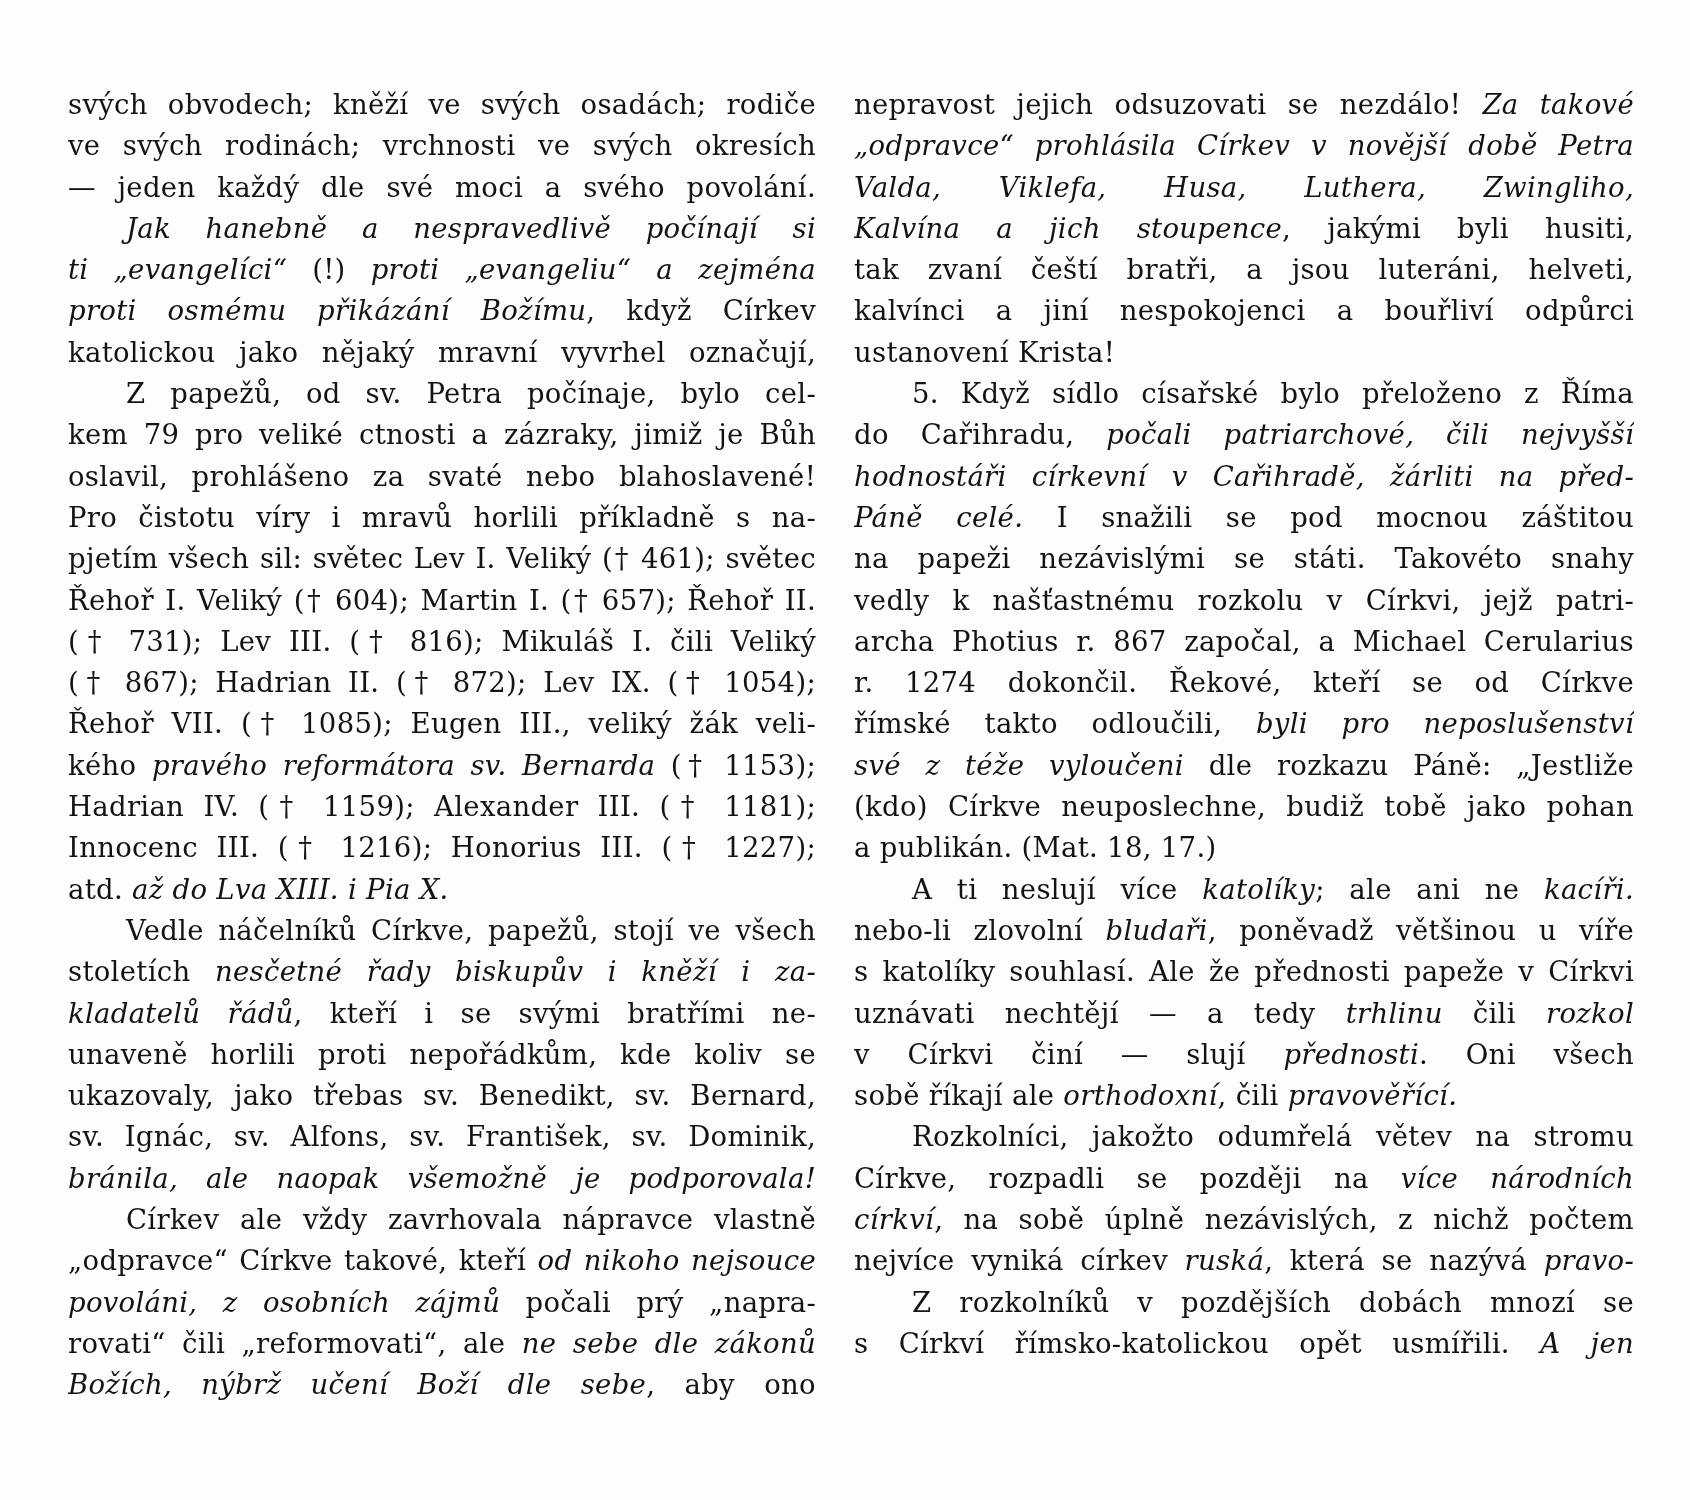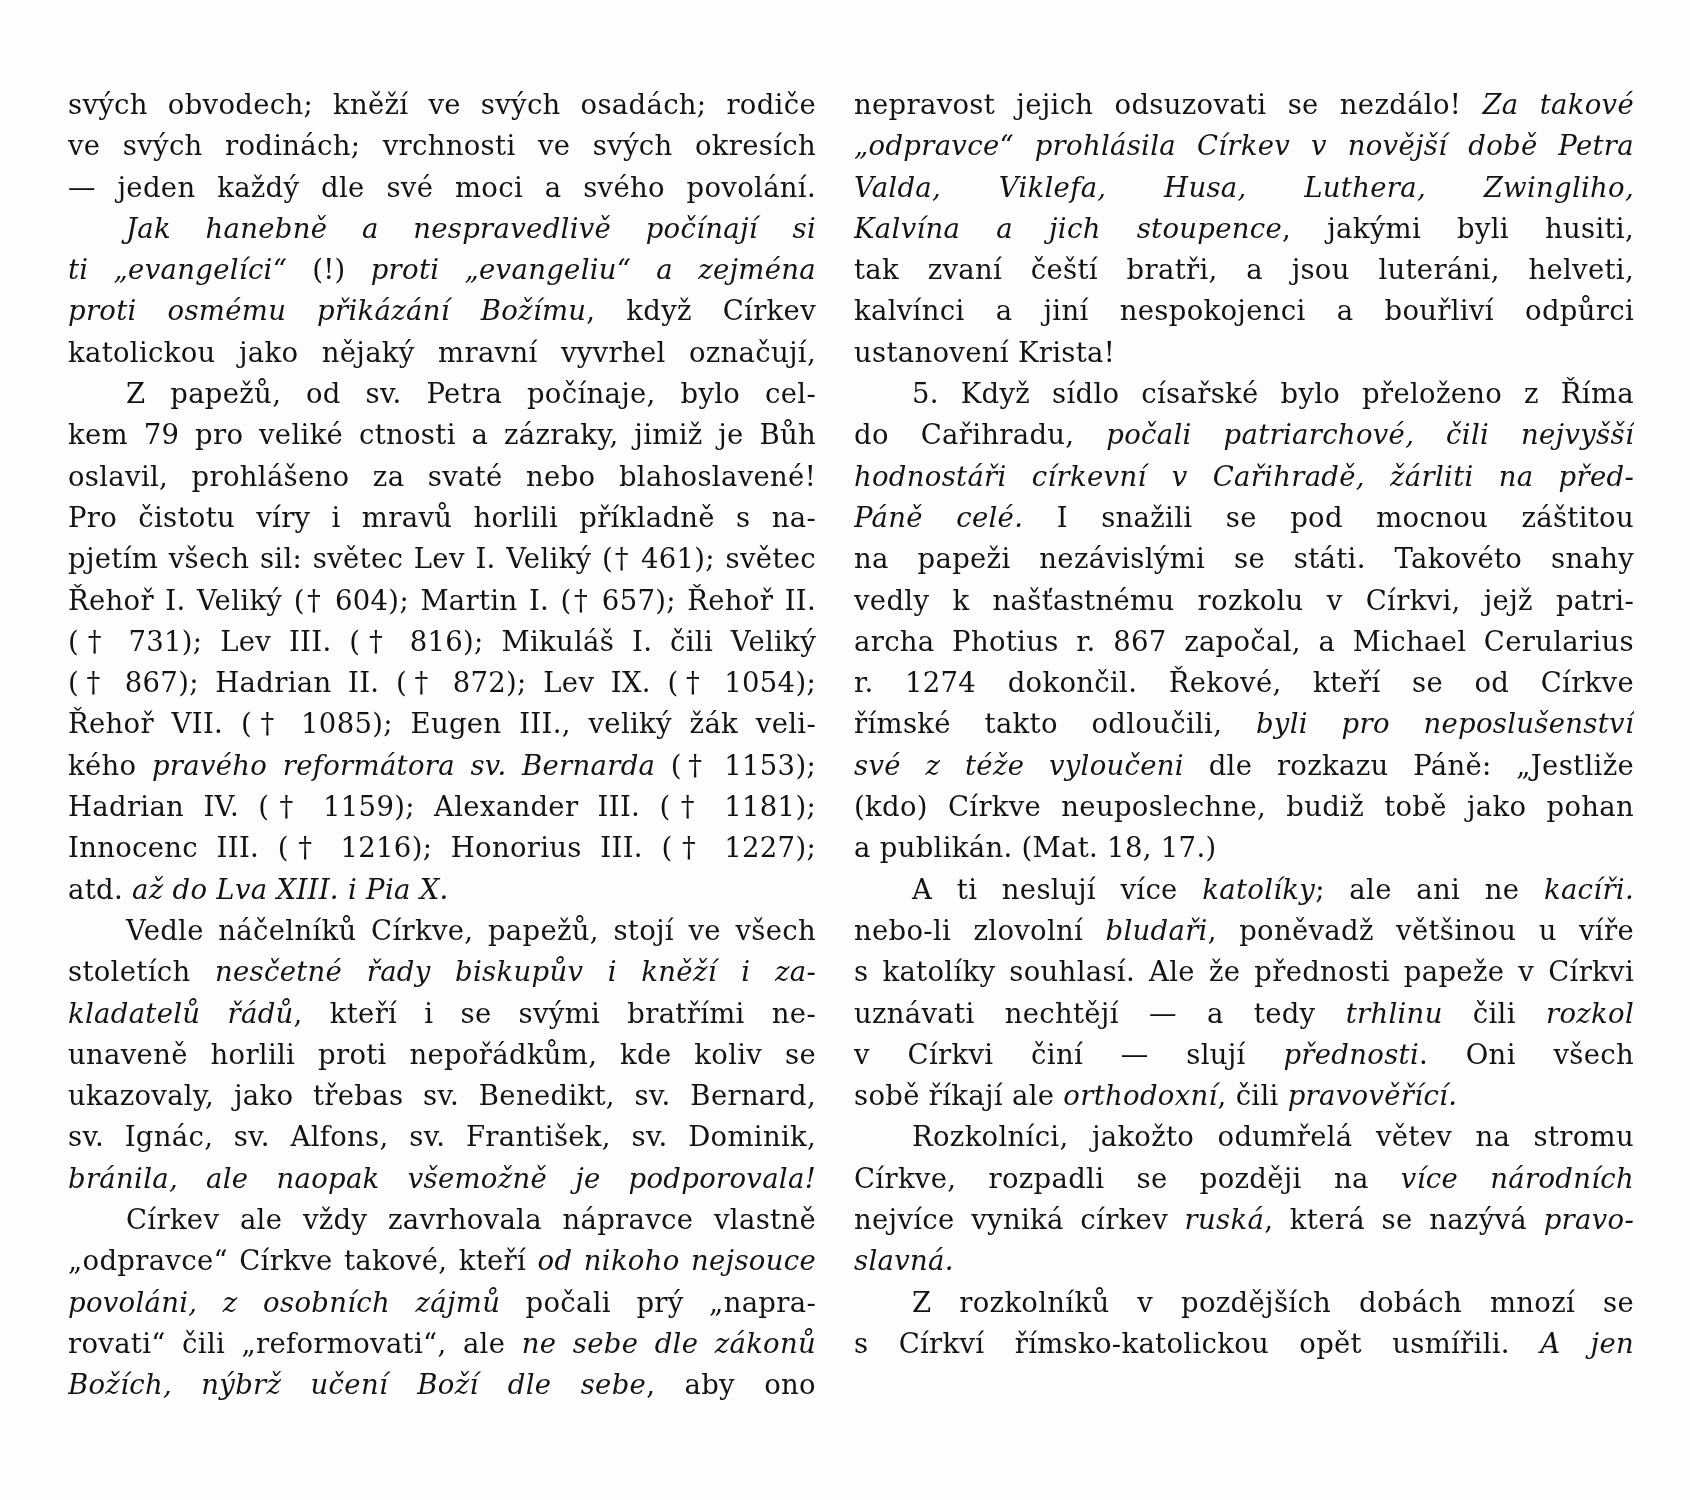"církví, na sobě úplně nezávislých," div.line { html: none -> <div><span>církví</span><span>, na sobě úplně nezávislých, z nichž počtem</span></div> }
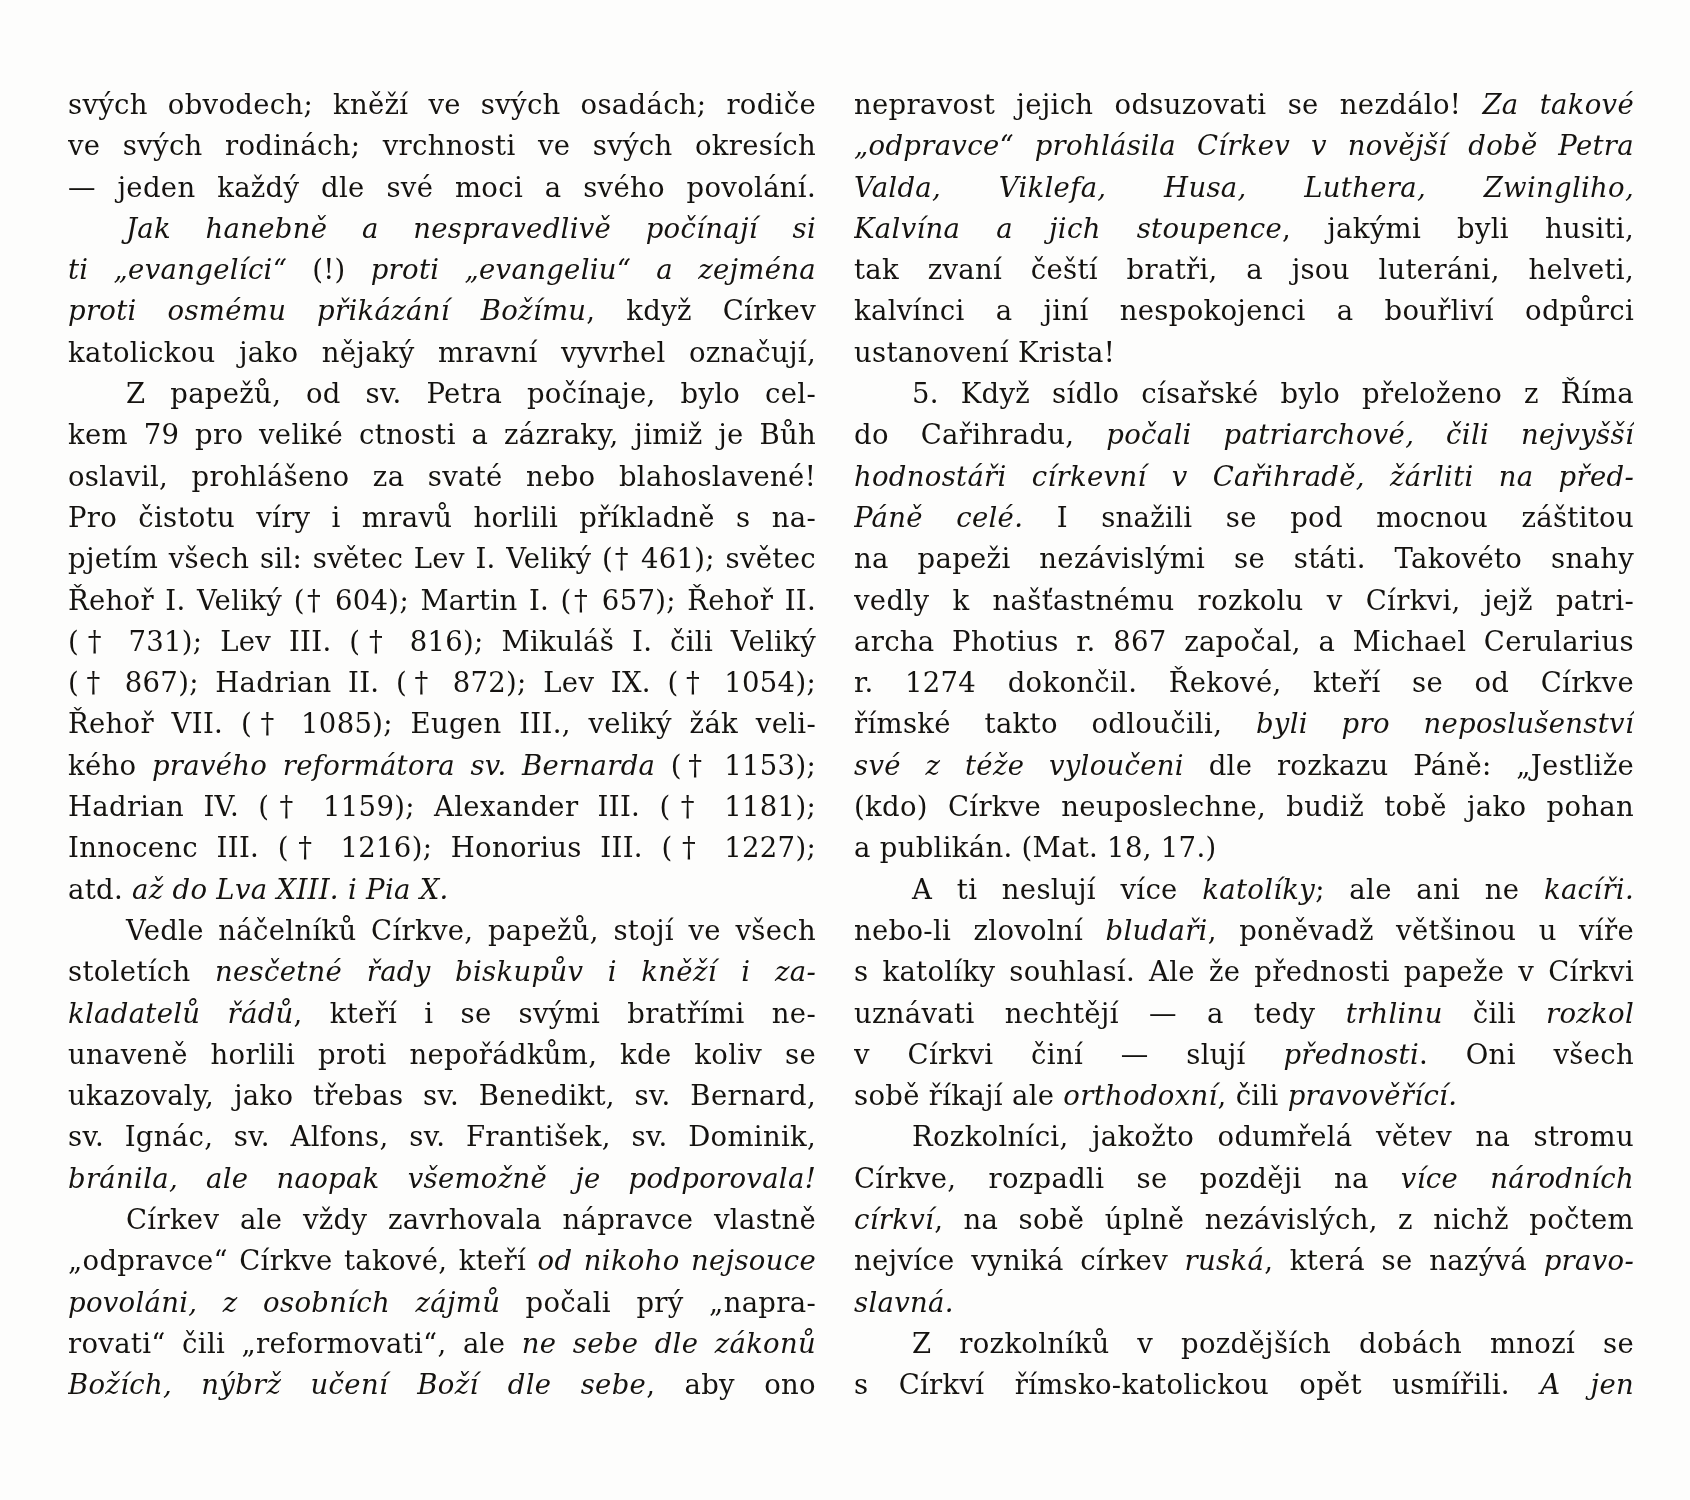"slavná." div.line { html: <div><span>slavná.</span></div> -> none }
